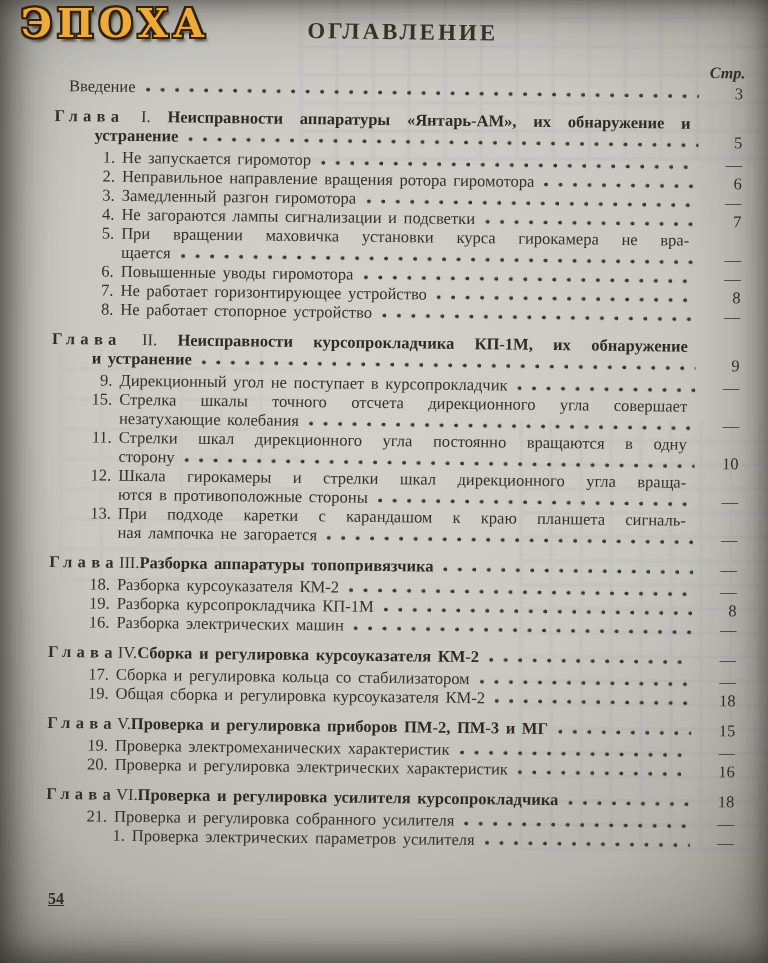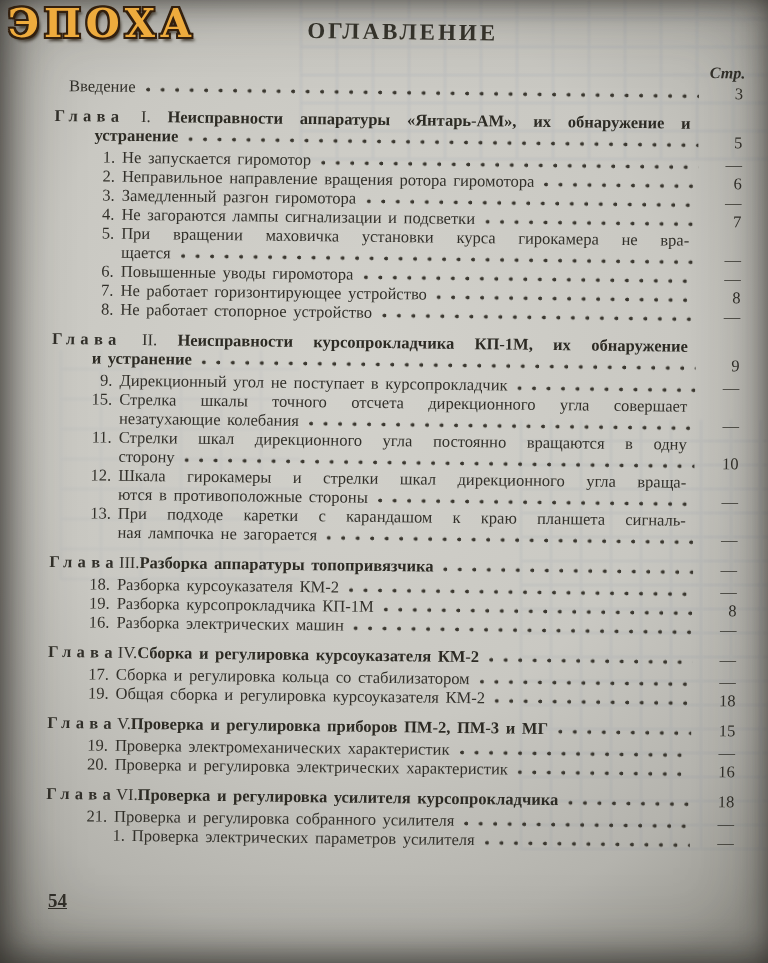"ЭПОХА" .watermark { left: 8px -> 21px }
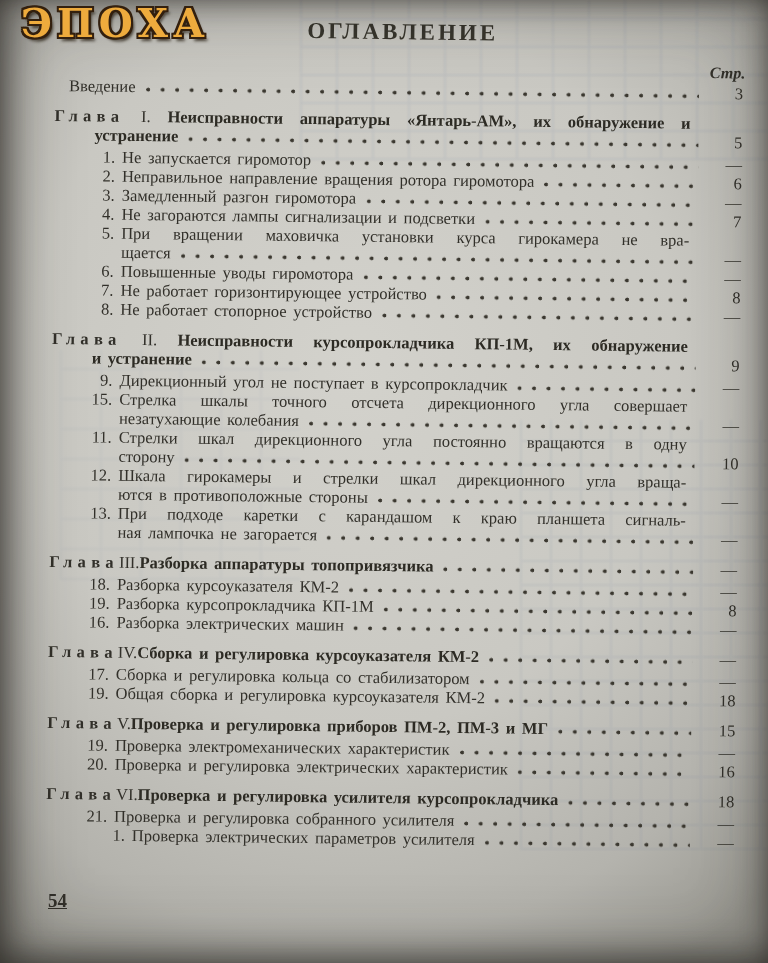"54" .footer-num { font-size: 19px -> 16px }
